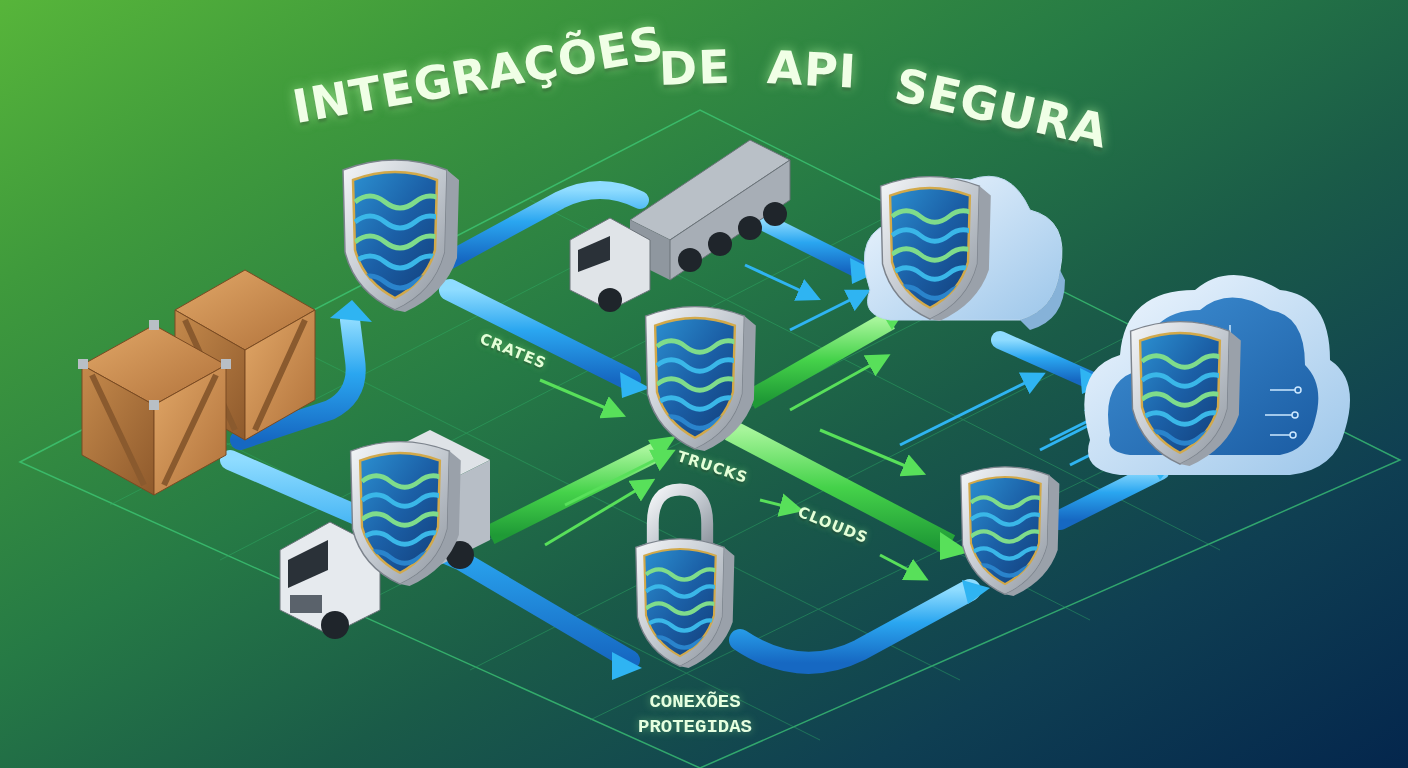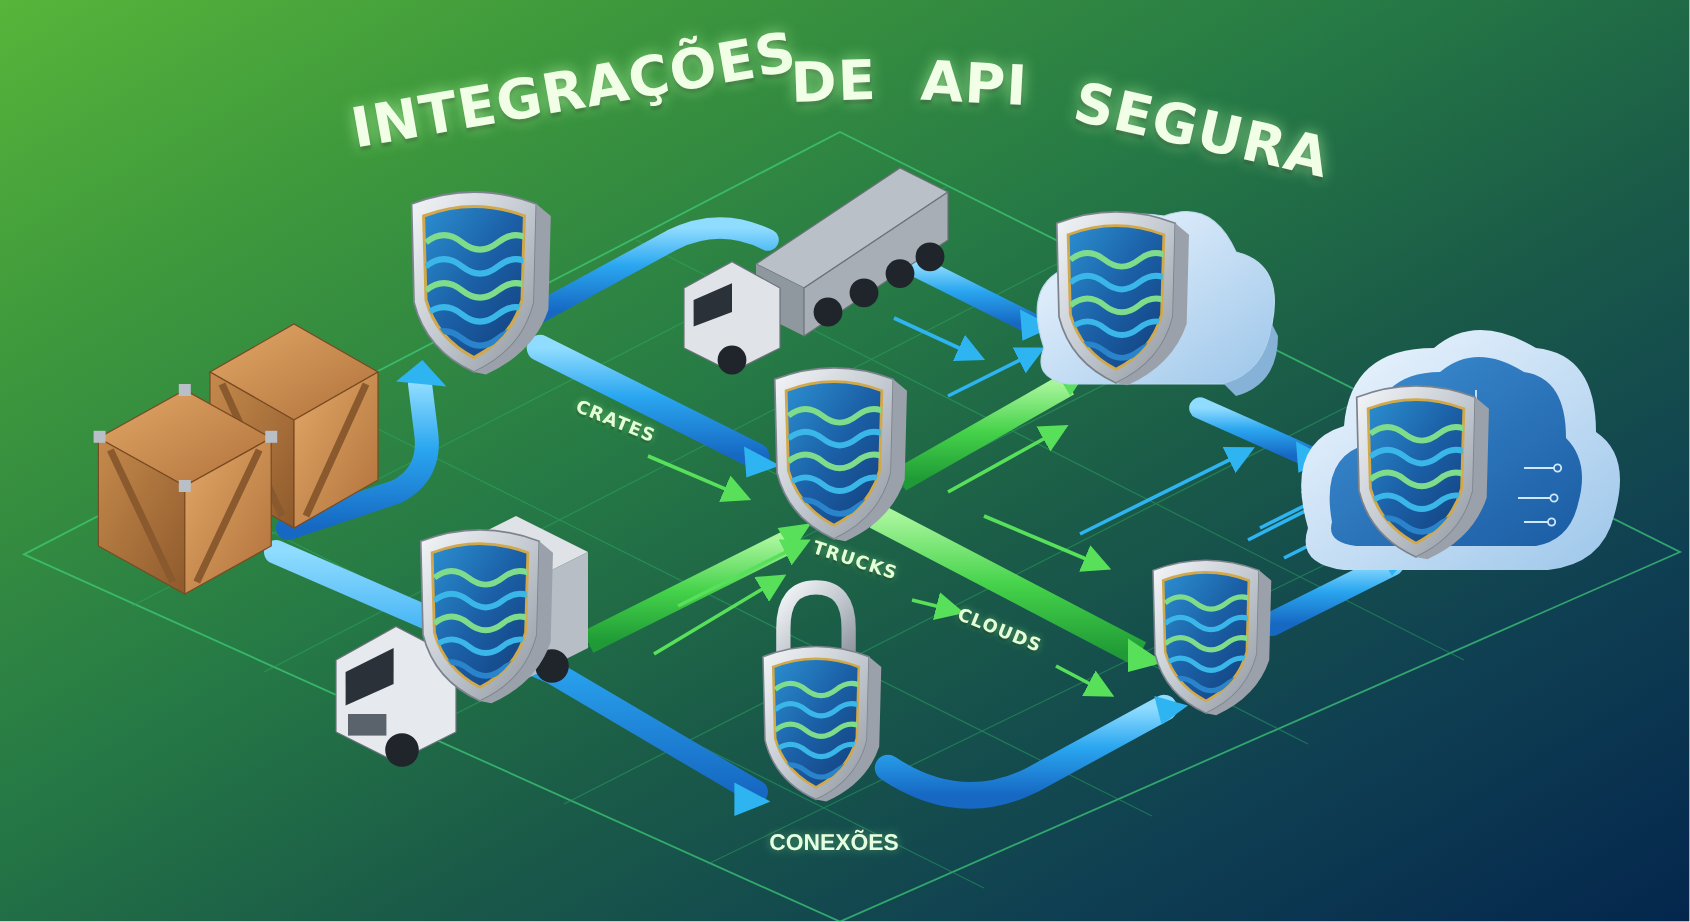"CONEXÕES" .caption { font-family: Liberation Sans, sans-serif -> Liberation Mono, monospace }
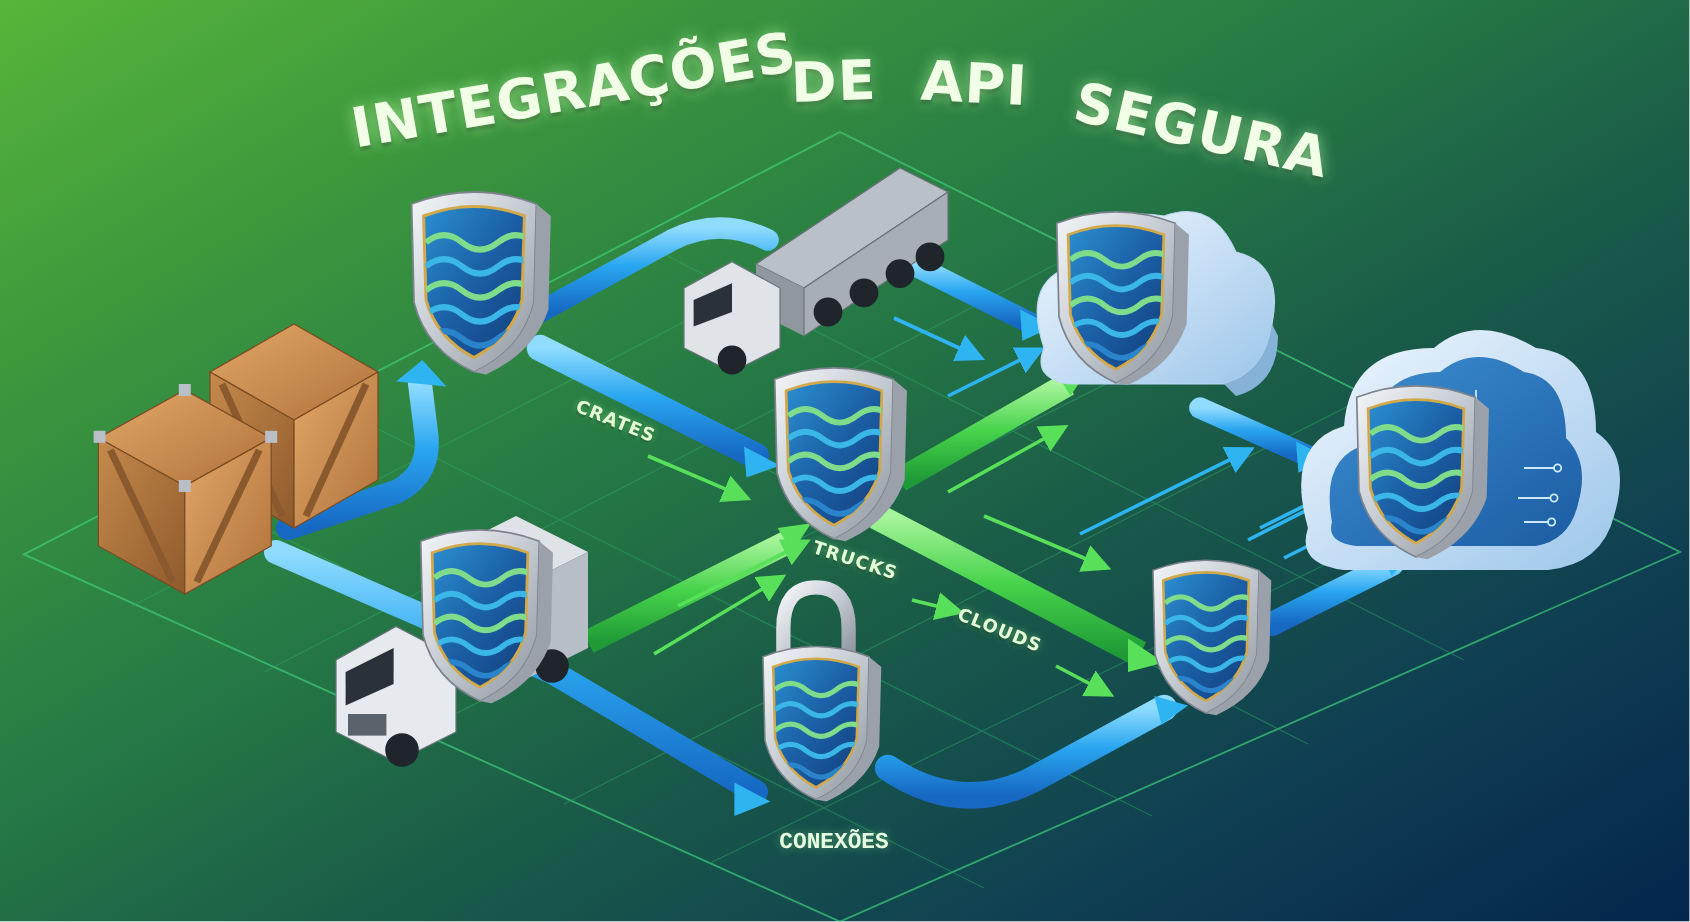"PROTEGIDAS" div { html: none -> <div>PROTEGIDAS</div> }
